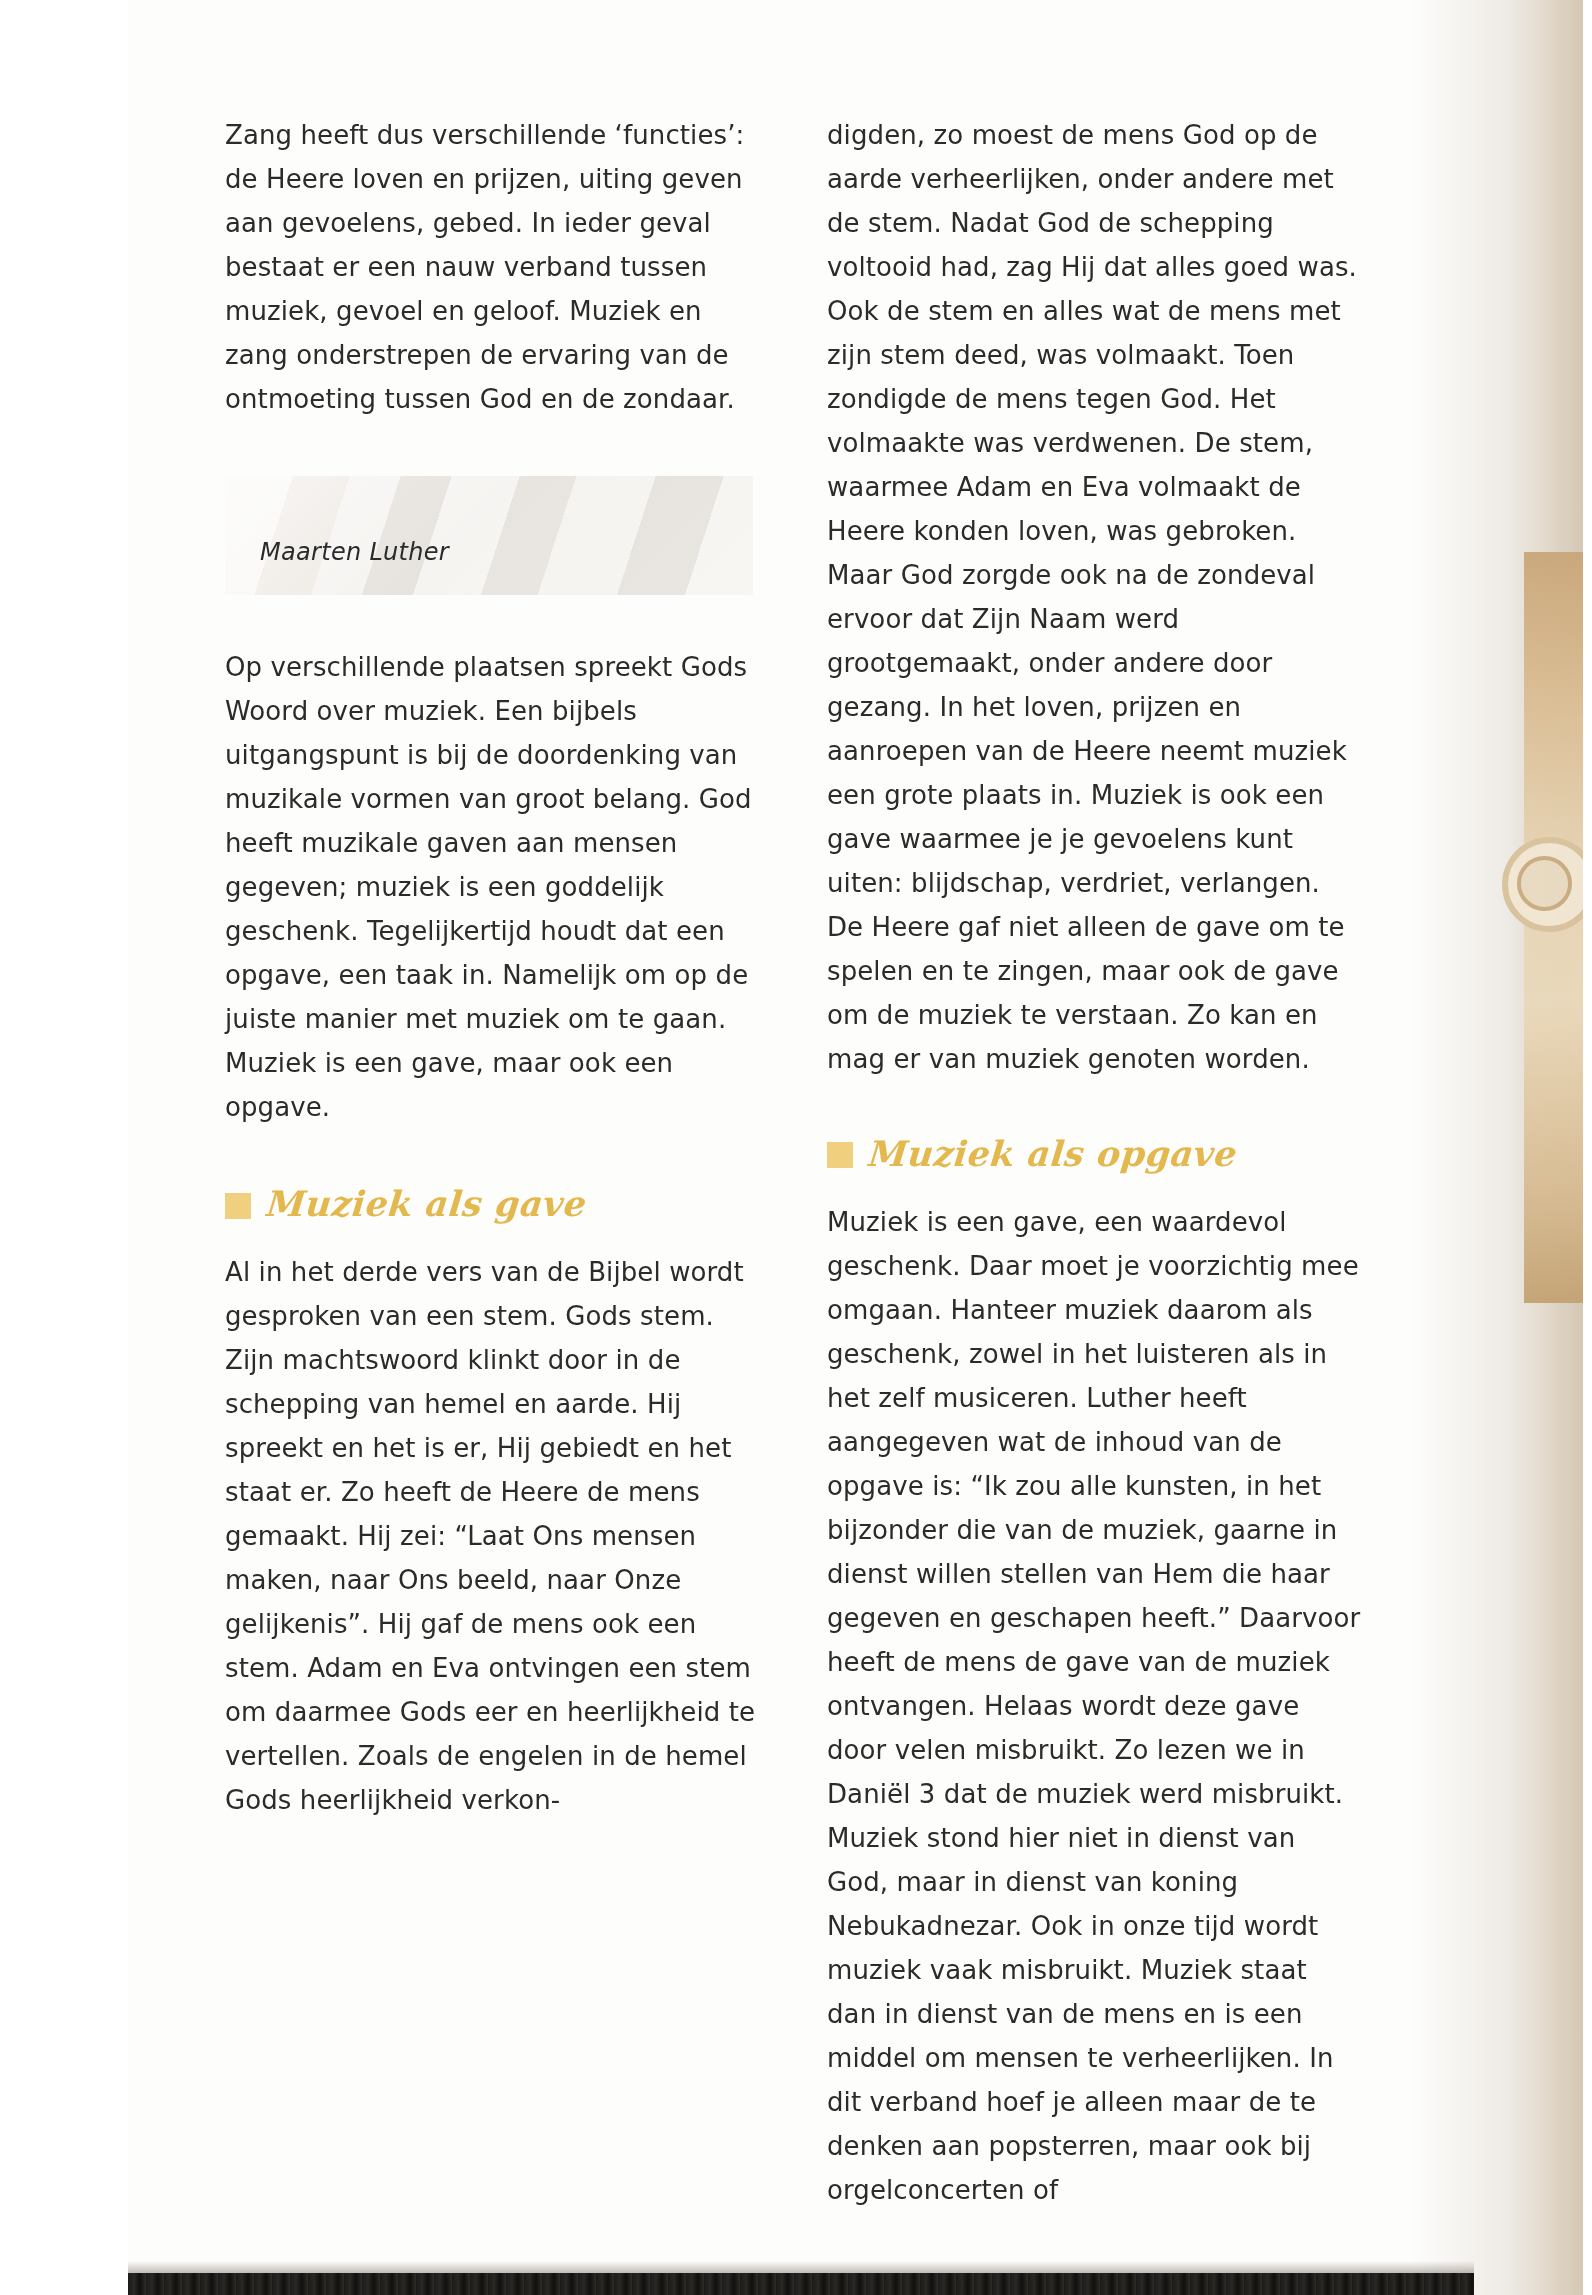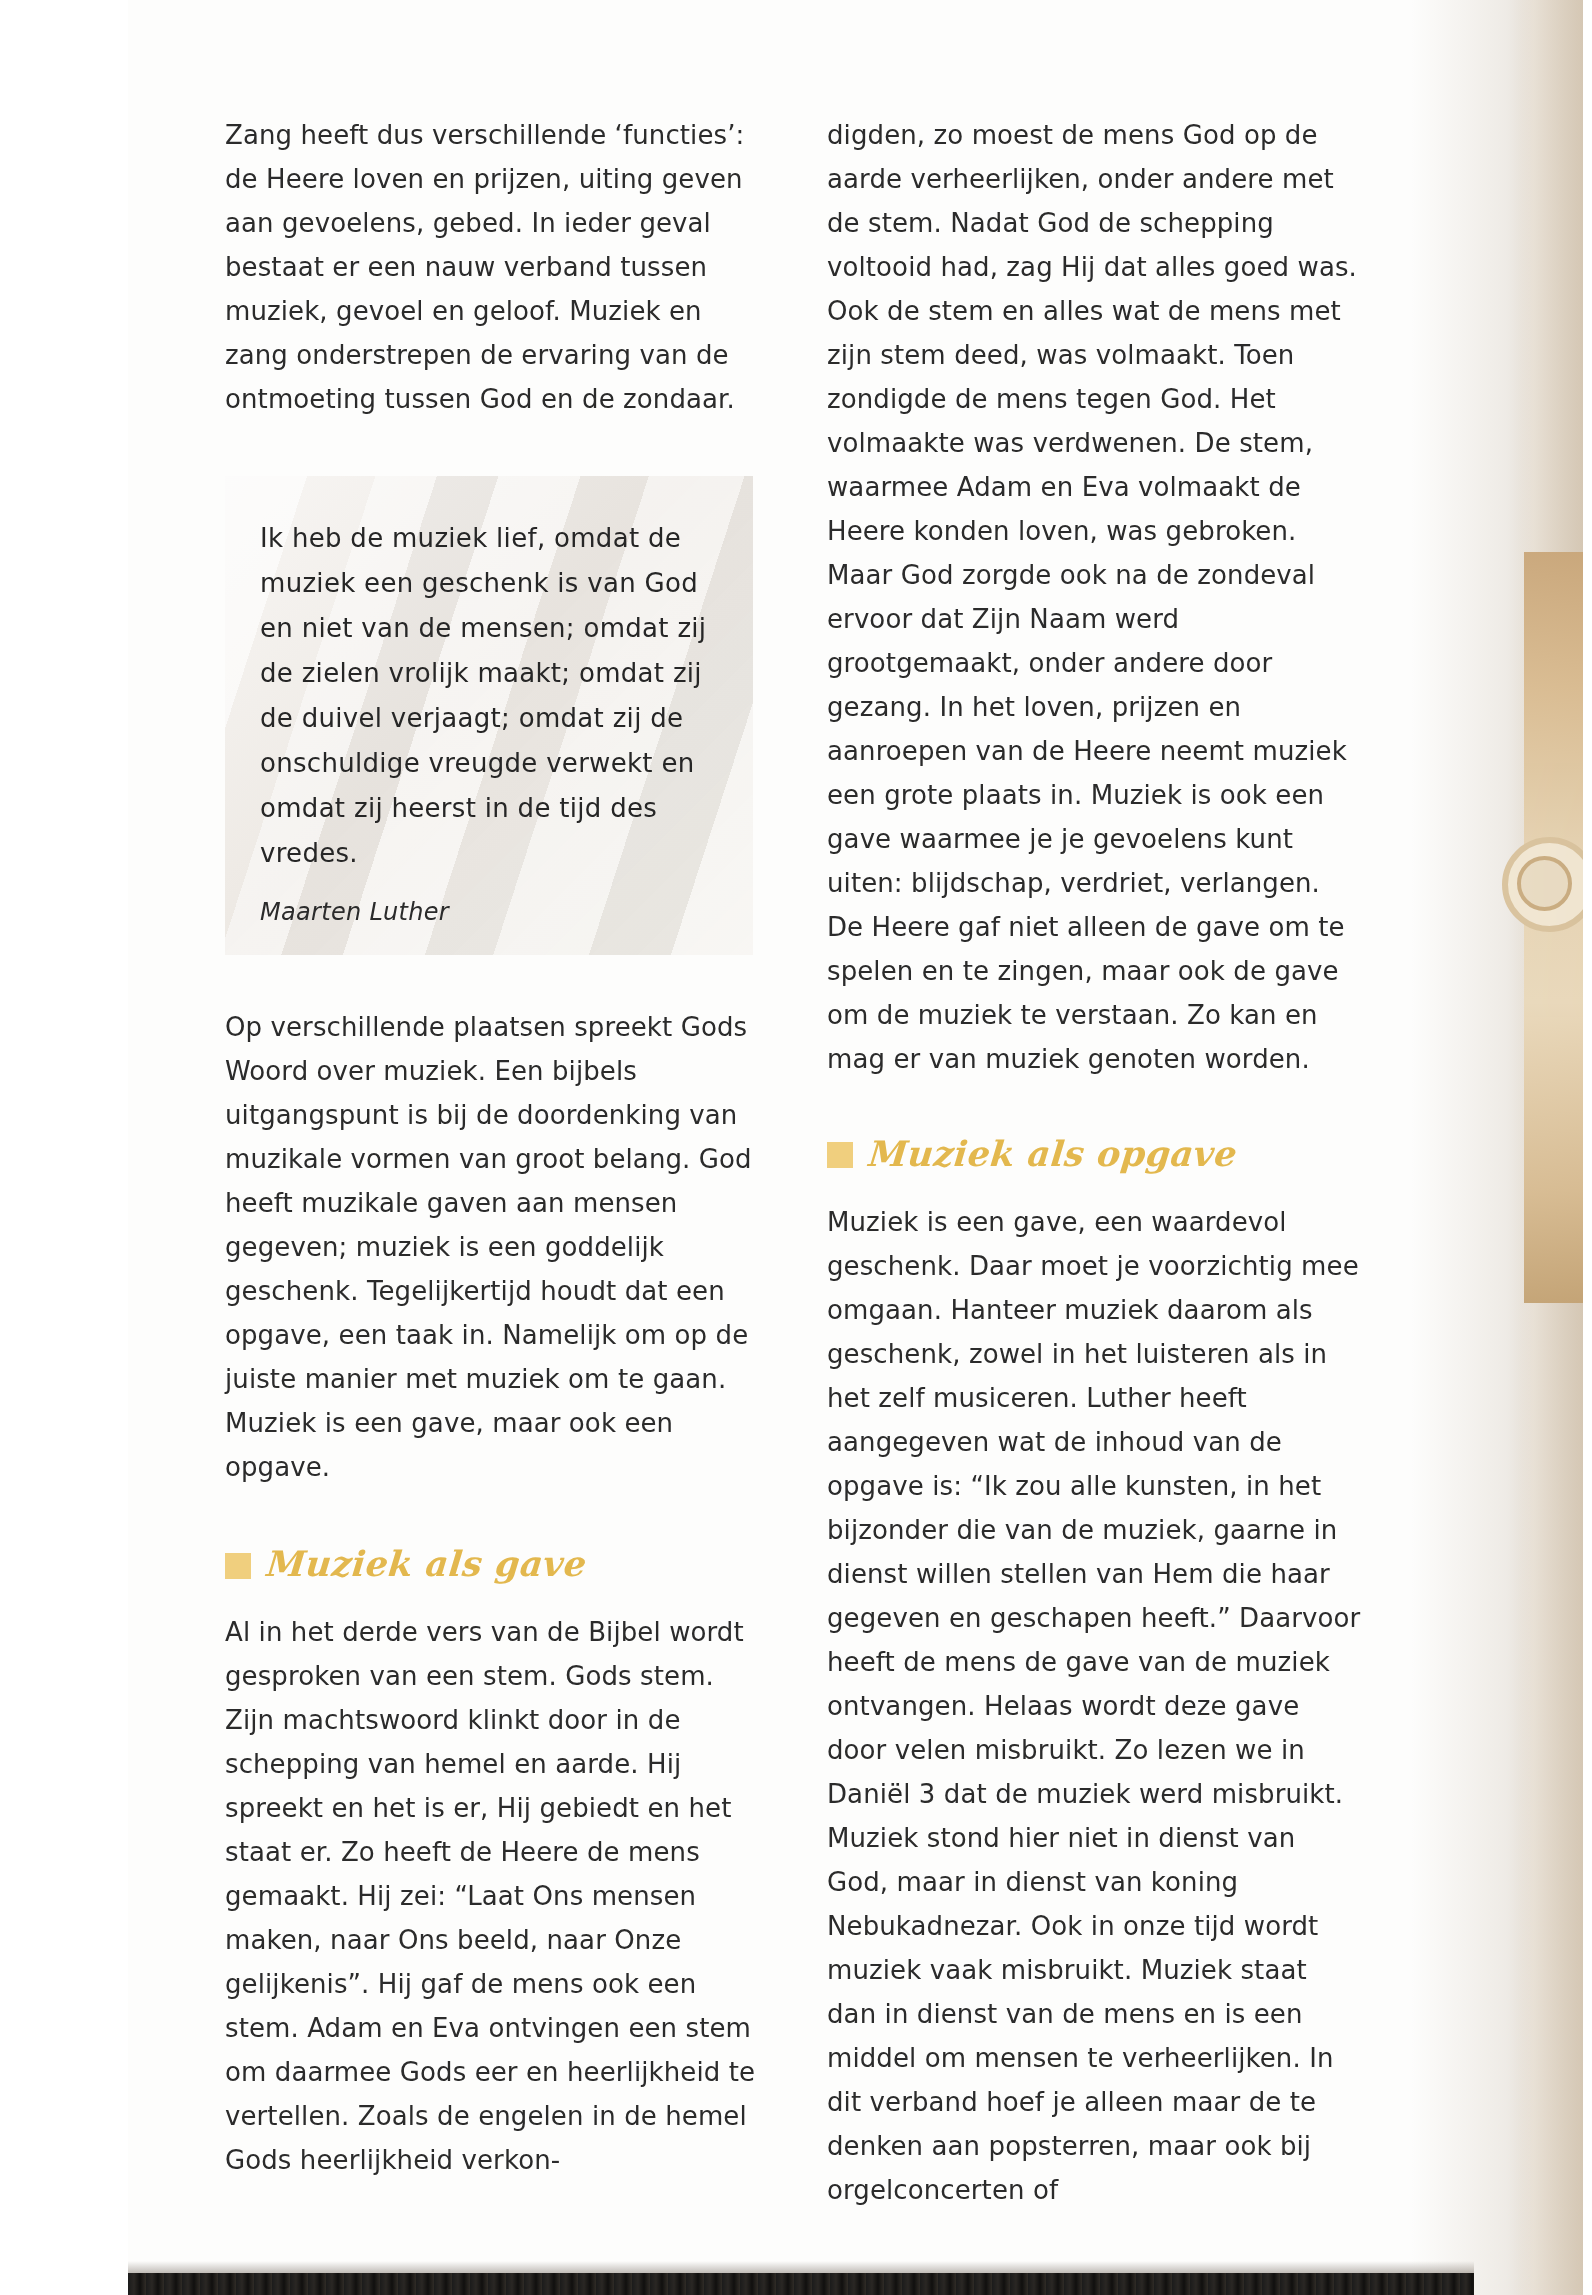"Ik heb de muziek lief," div.quote-text { html: <div>Ik heb de muziek lief, omdat de muziek een geschenk is van God en niet van de mensen; omdat zij de zielen vrolijk maakt; omdat zij de duivel verjaagt; omdat zij de onschuldige vreugde verwekt en omdat zij heerst in de tijd des vredes.</div> -> none }
